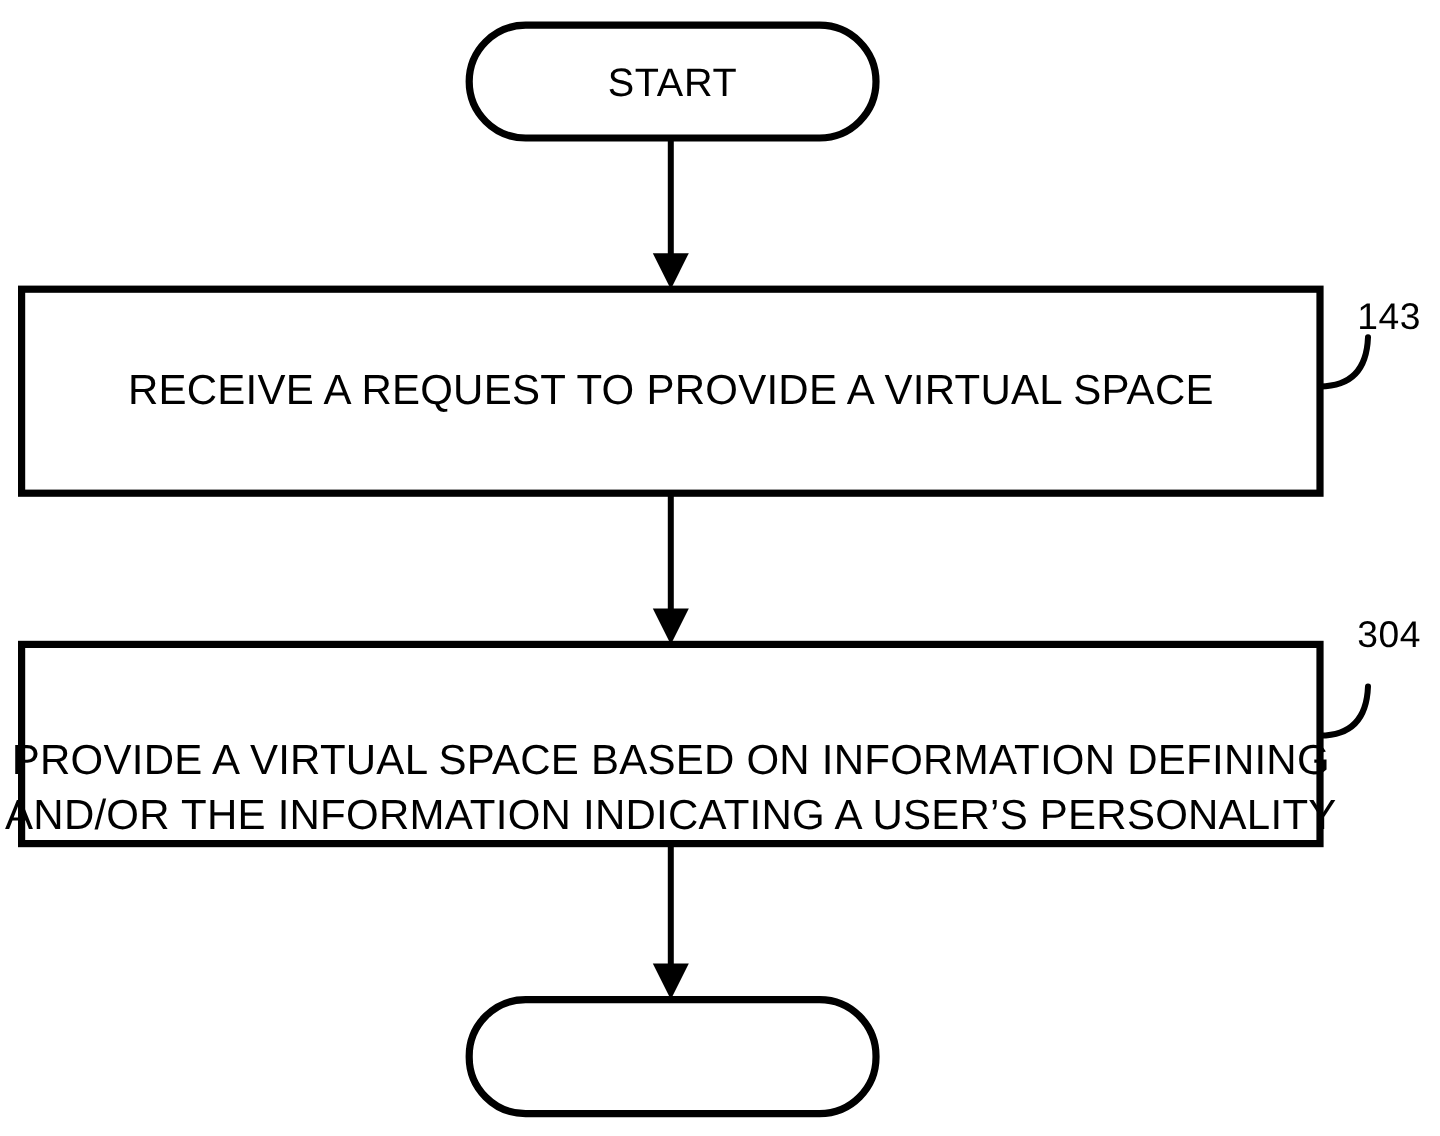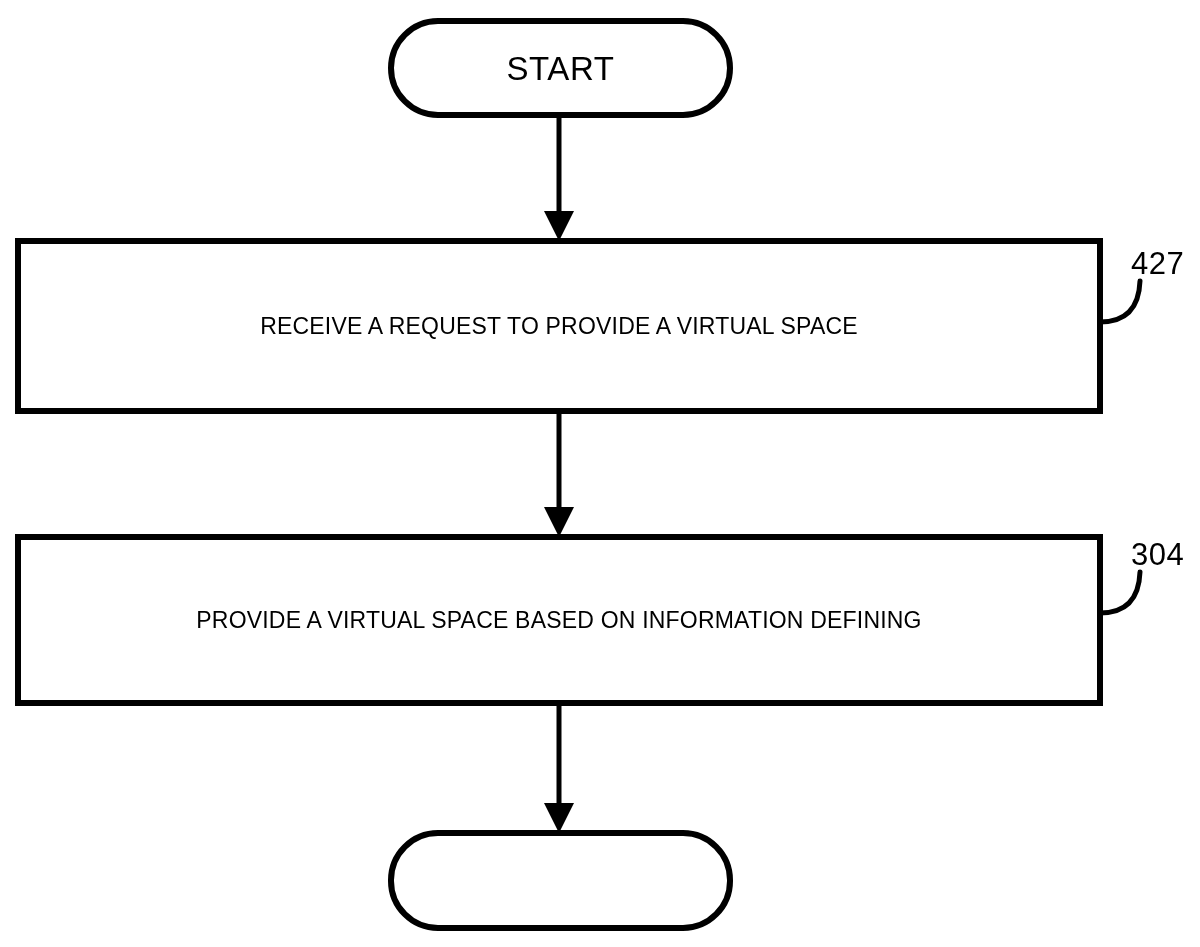"427" div.ref-label { text: 427 -> 143 }
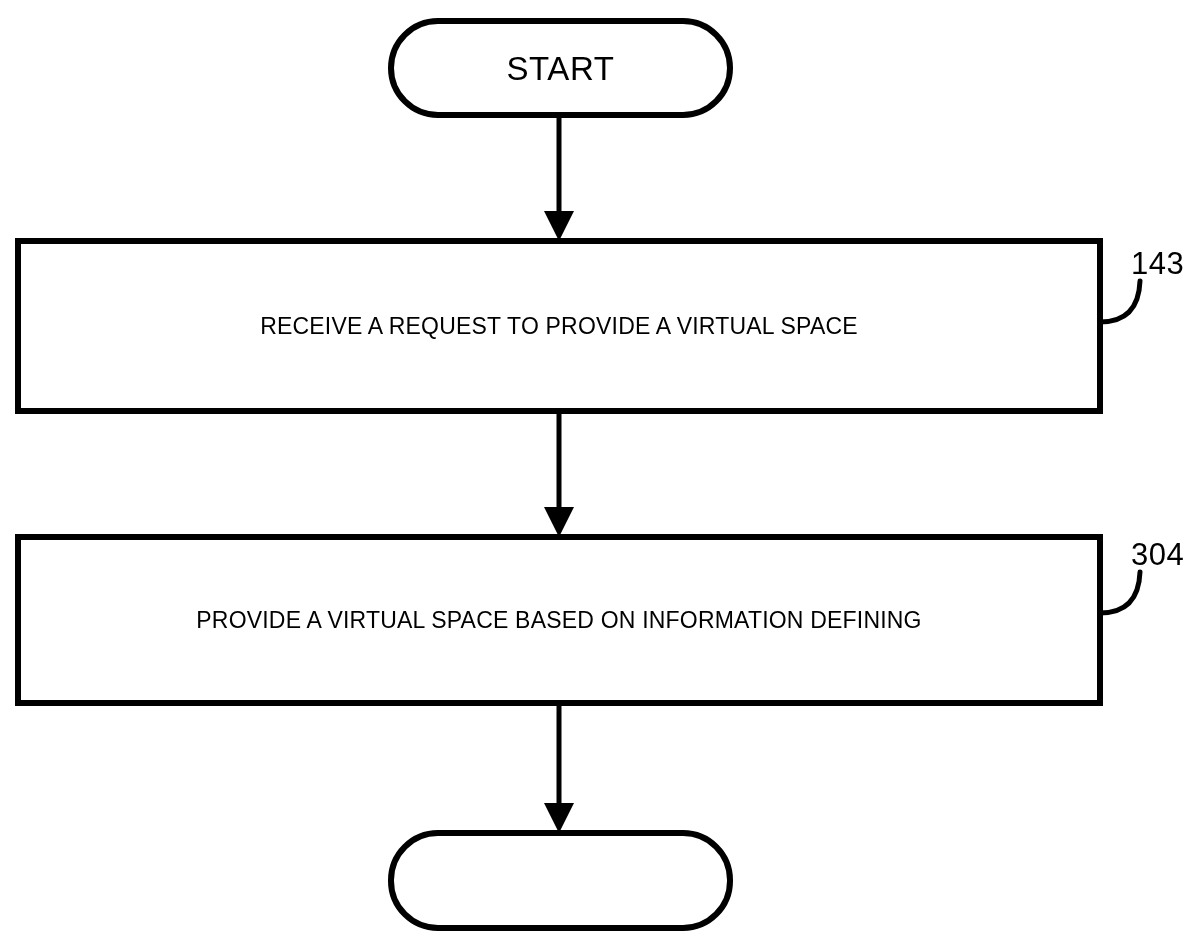"RECEIVE A REQUEST TO PROVIDE" .process-label { font-size: 23px -> 35px }
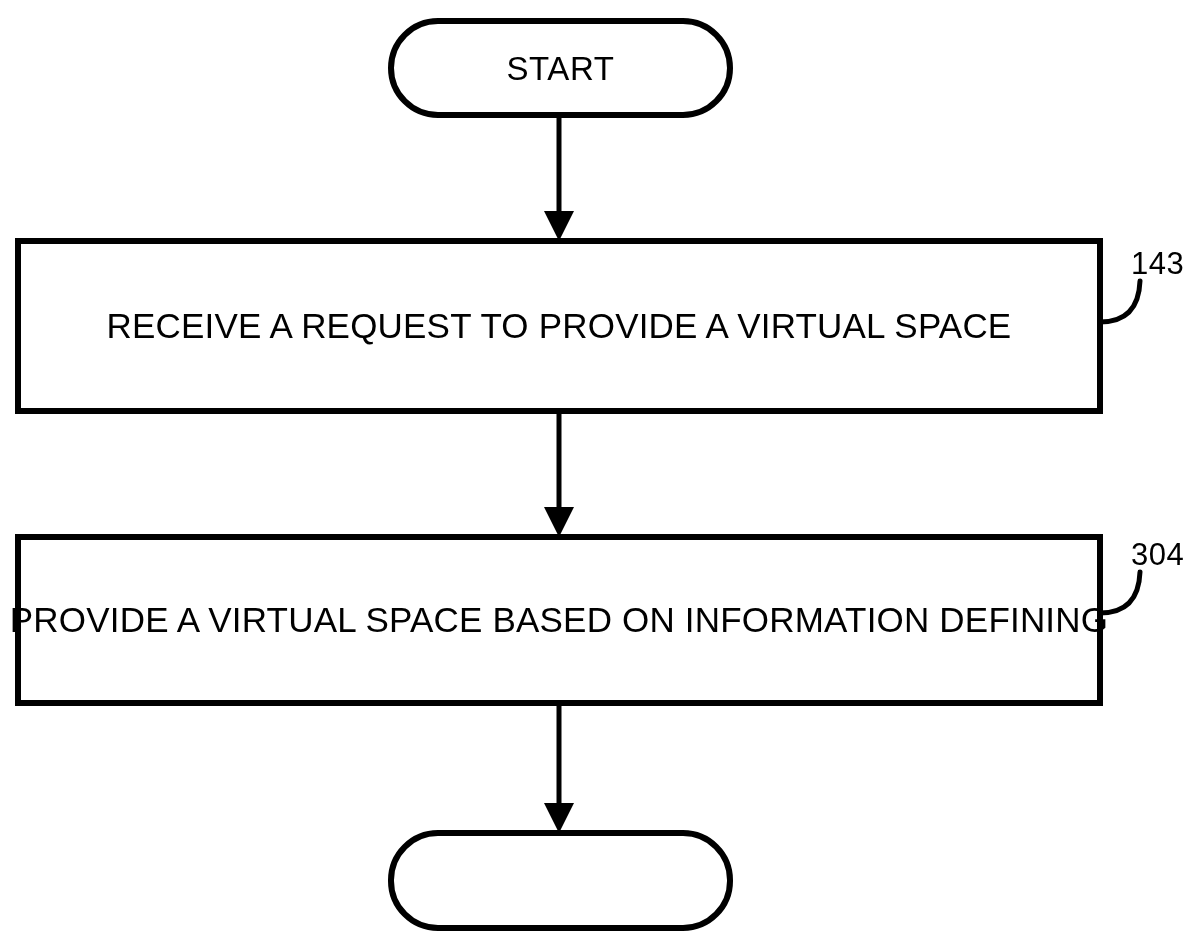"304" .lbl-ref304 { top: 537px -> 511px }
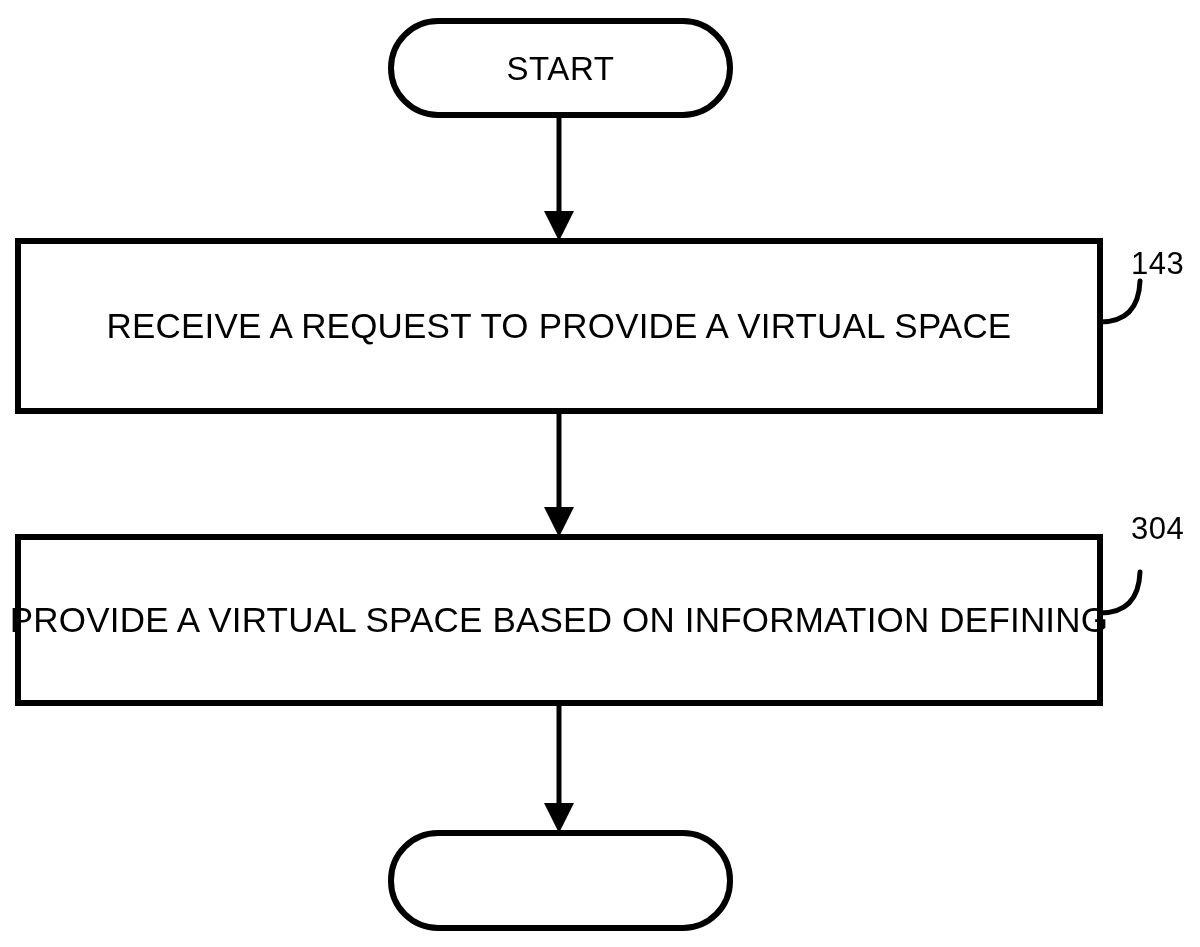"PROVIDE A VIRTUAL SPACE BASED" .lbl-box304 { justify-content: none -> flex-end }
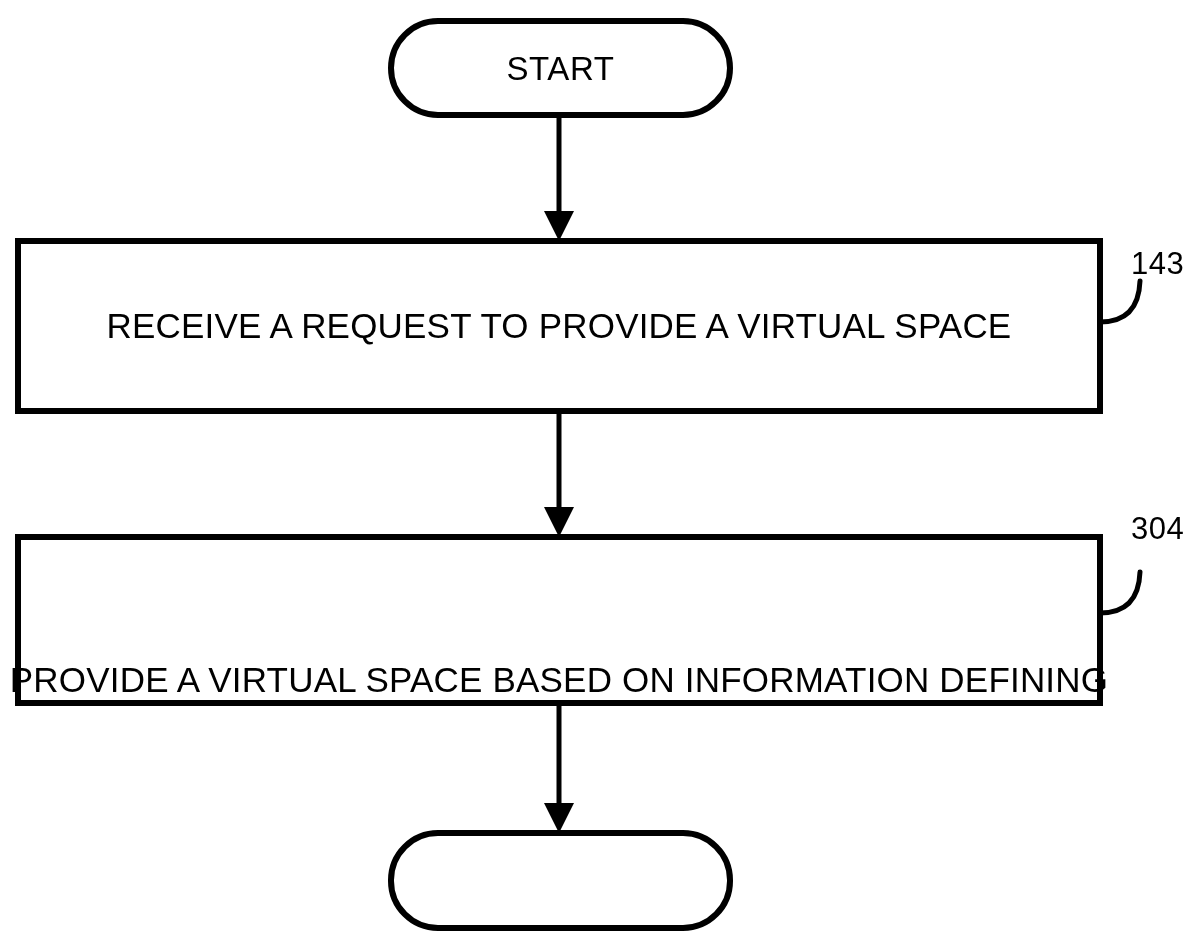"AND/OR THE INFORMATION INDICATING A" span { html: none -> <span>AND/OR THE INFORMATION INDICATING A USER’S PERSONALITY</span> }
